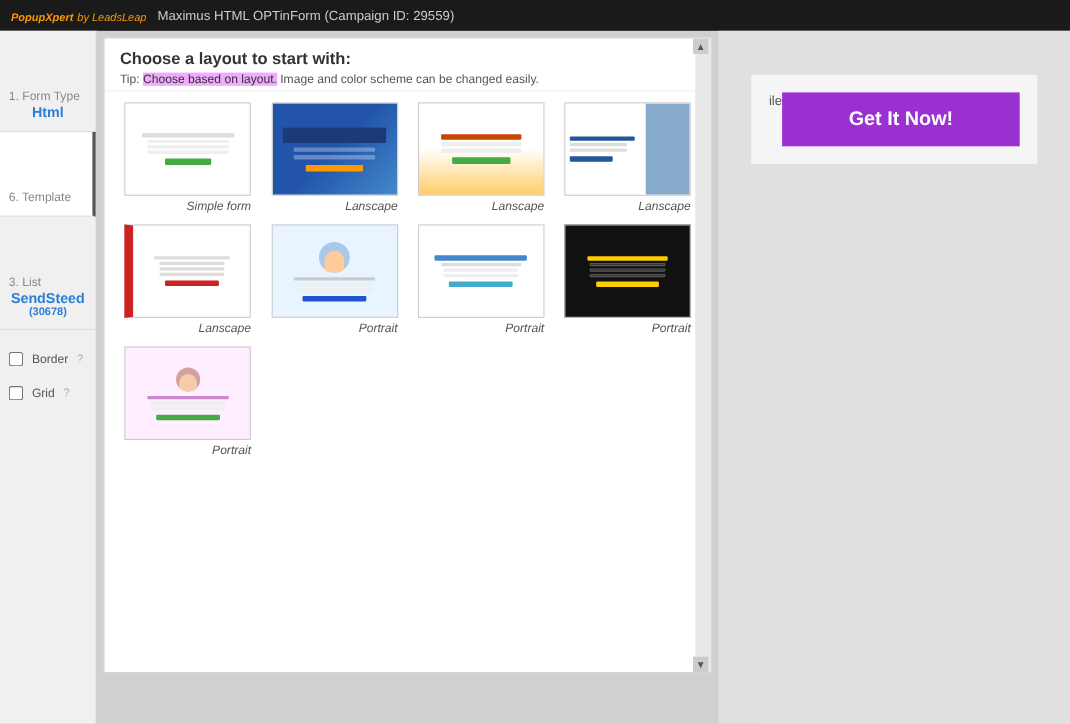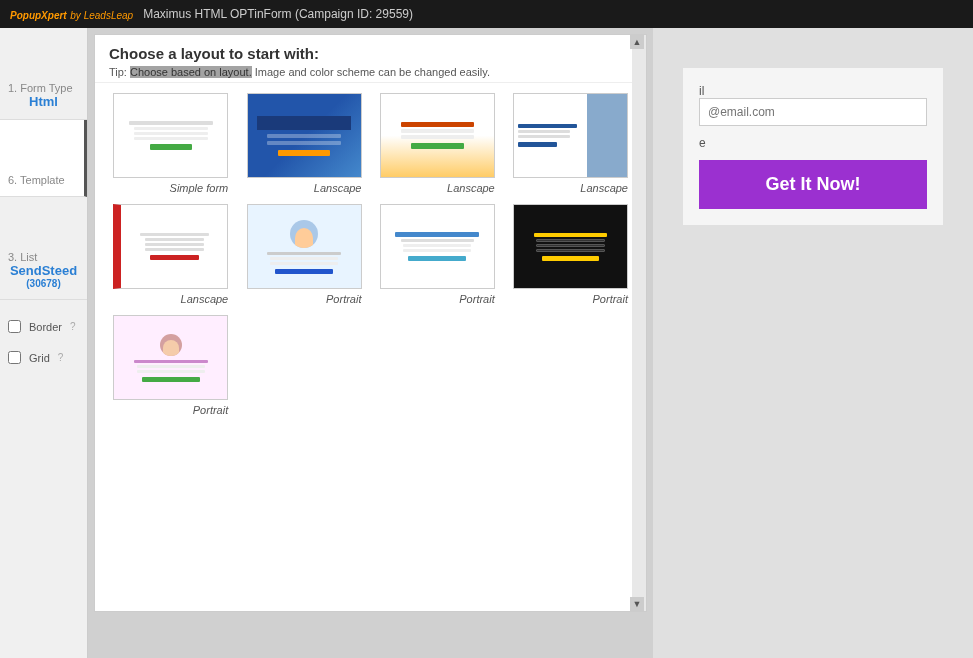"Choose based on layout." #layout-panel-tip .highlight { background: #a3a3a3 -> #f0abfc }
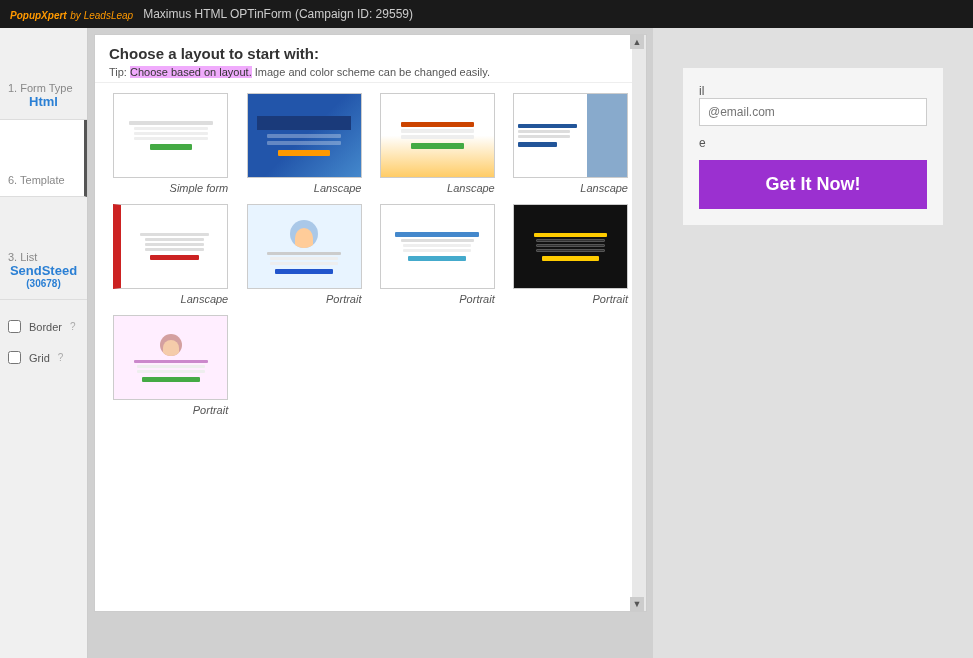"il" #preview-form { flex-direction: column -> none; gap: 10px -> none }
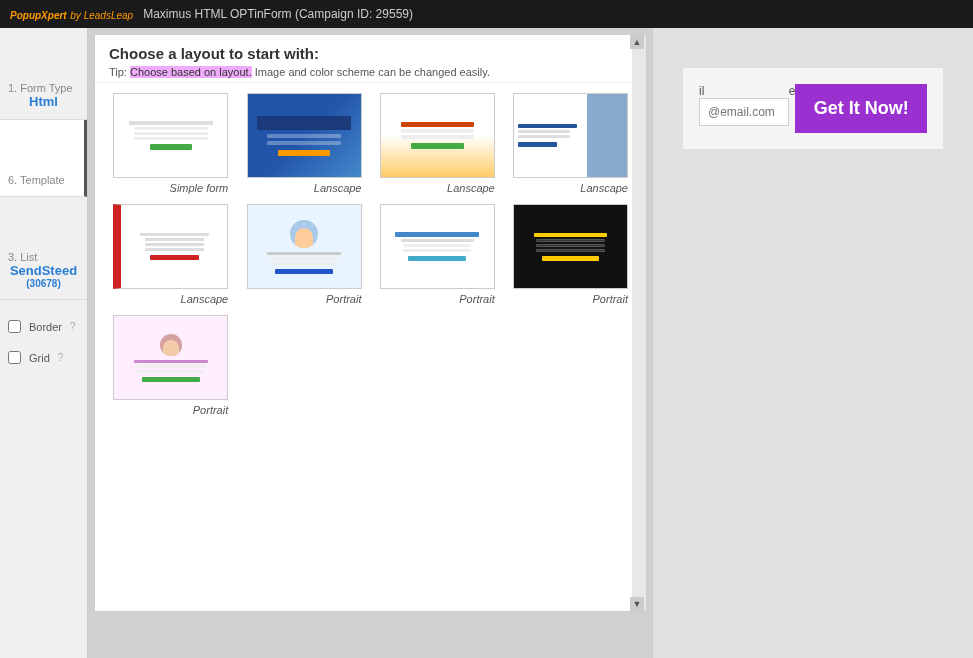"@email.com" input.form-field-input { html: <input> -> none }
